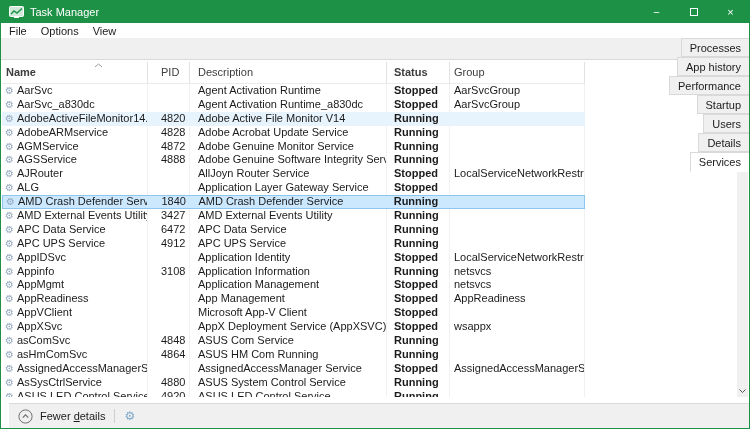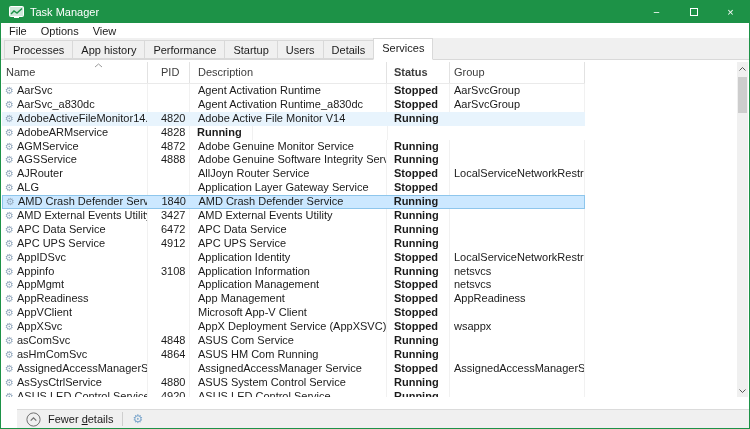"Processes" .tabstrip { flex-direction: none -> column }
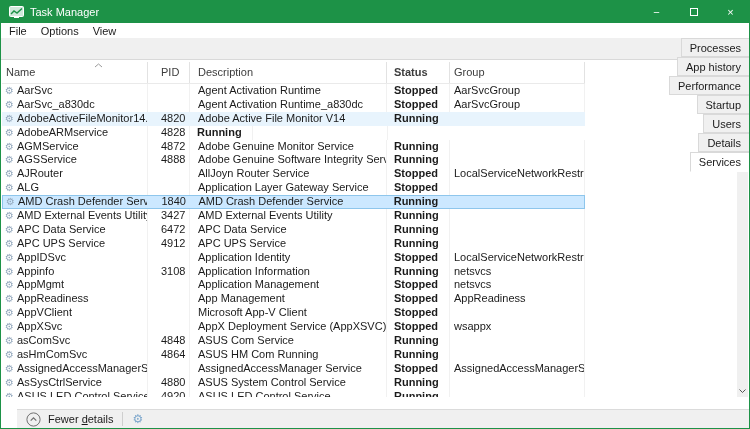"Name" .hcell.c-name { font-weight: none -> bold }
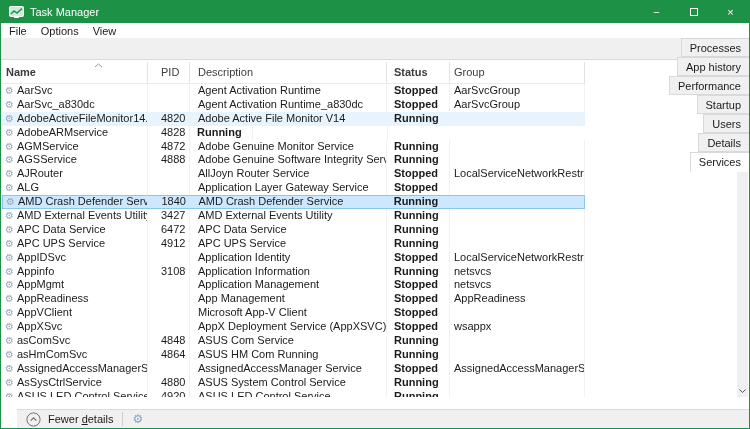"Adobe Acrobat Update Service" div.cell { html: none -> <div>Adobe Acrobat Update Service</div> }
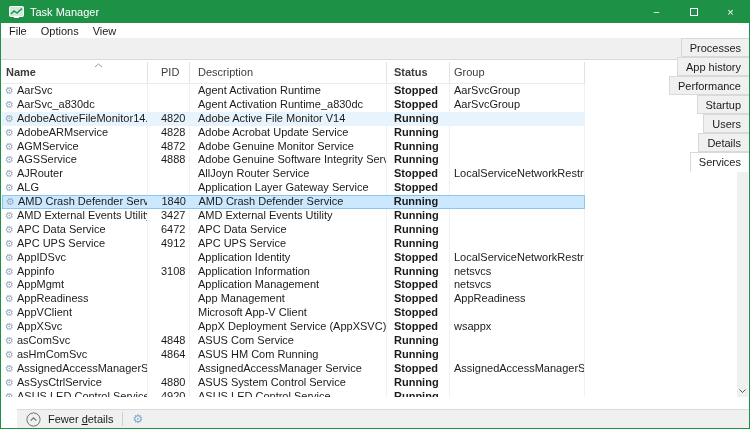"Fewer details" .footer { height: 19px -> 25px; left: 16px -> 8px }
